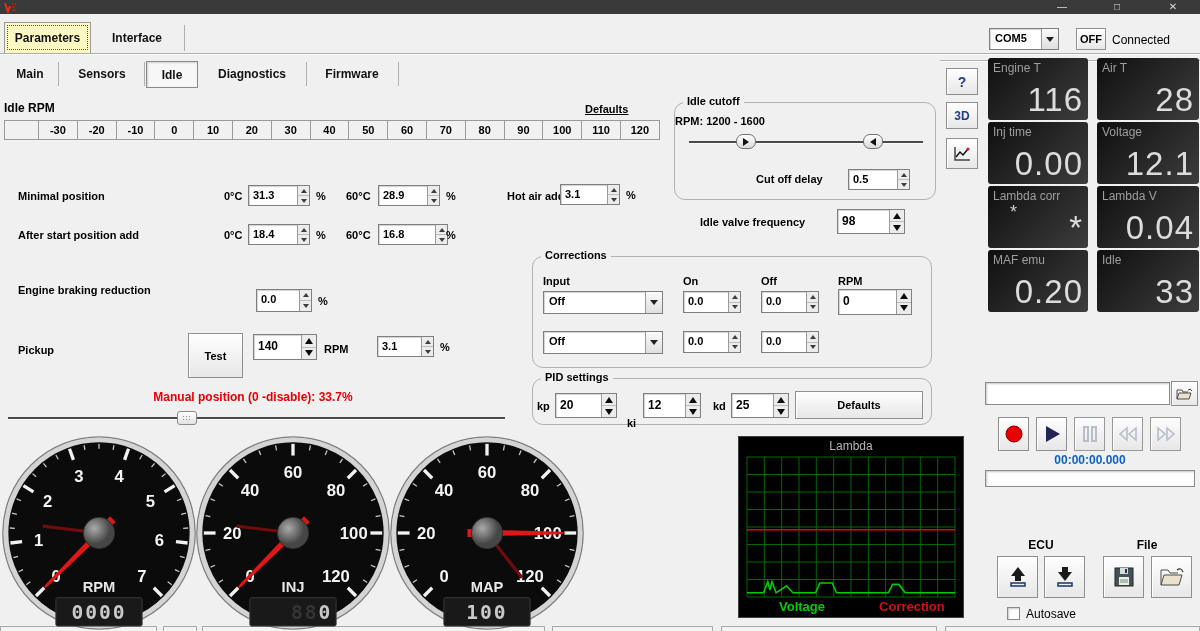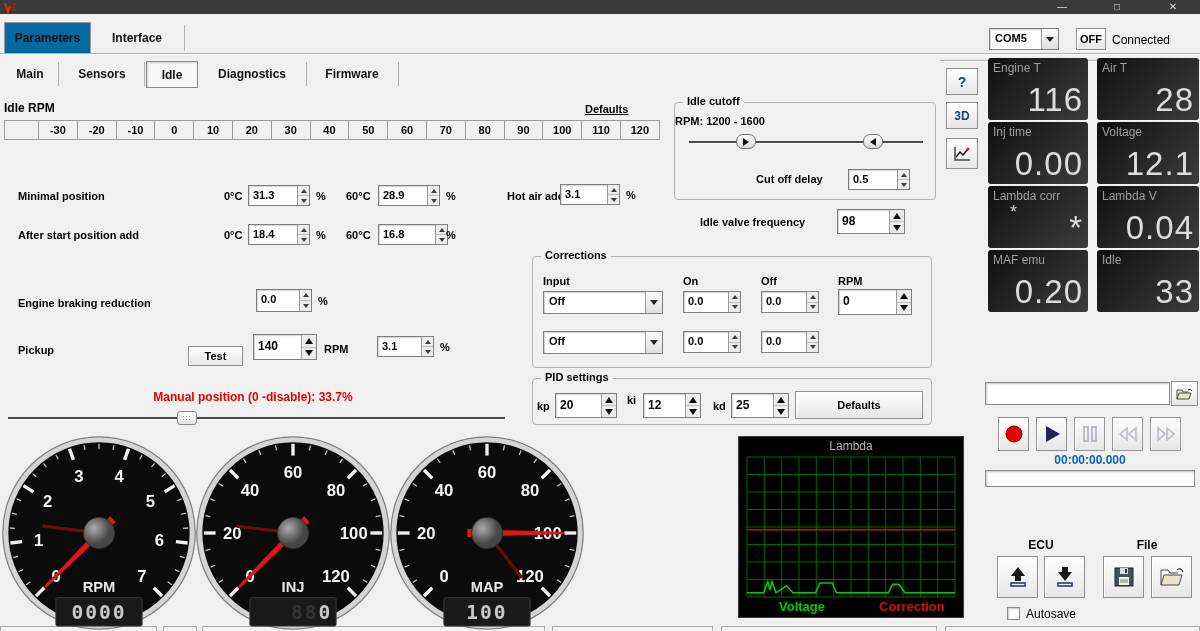"Parameters" .tab.sel { background: #0369a1 -> #fef9c3 }
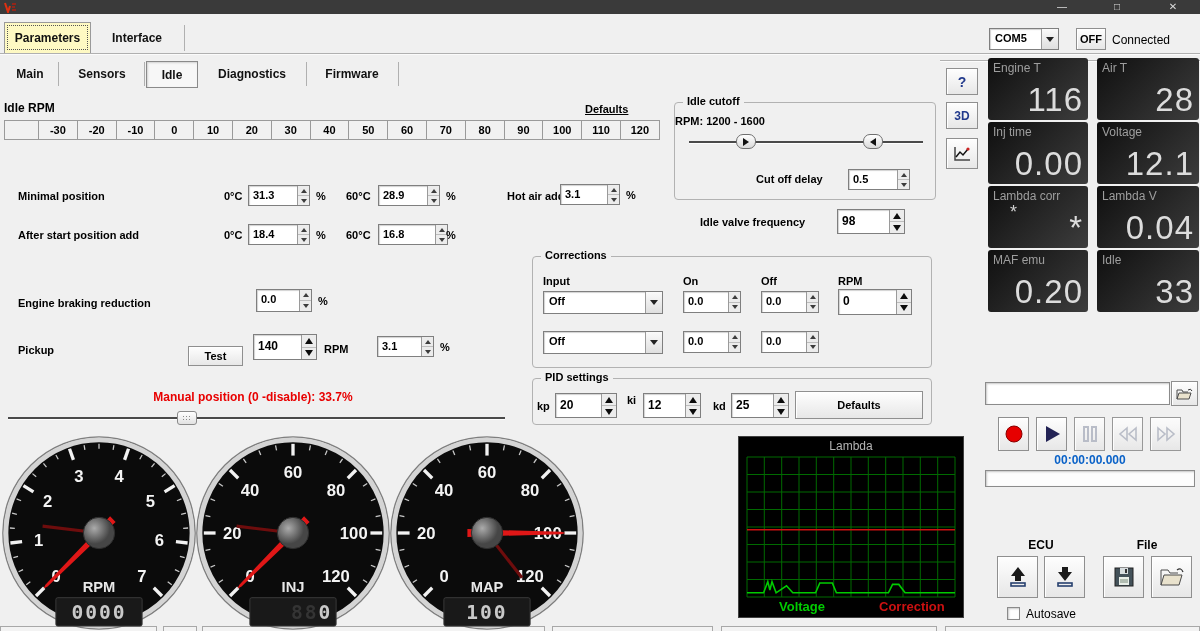"Idle cutoff" .groupbox { border-radius: 4px -> 11px }
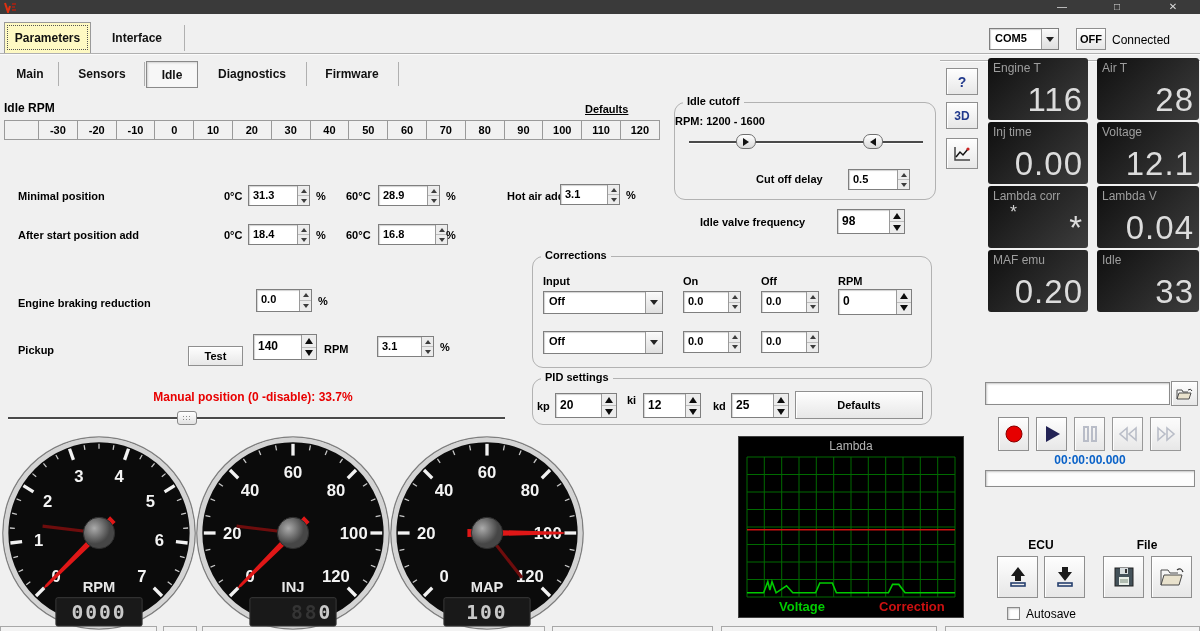"Engine braking reduction" span.abs { top: 297px -> 284px }
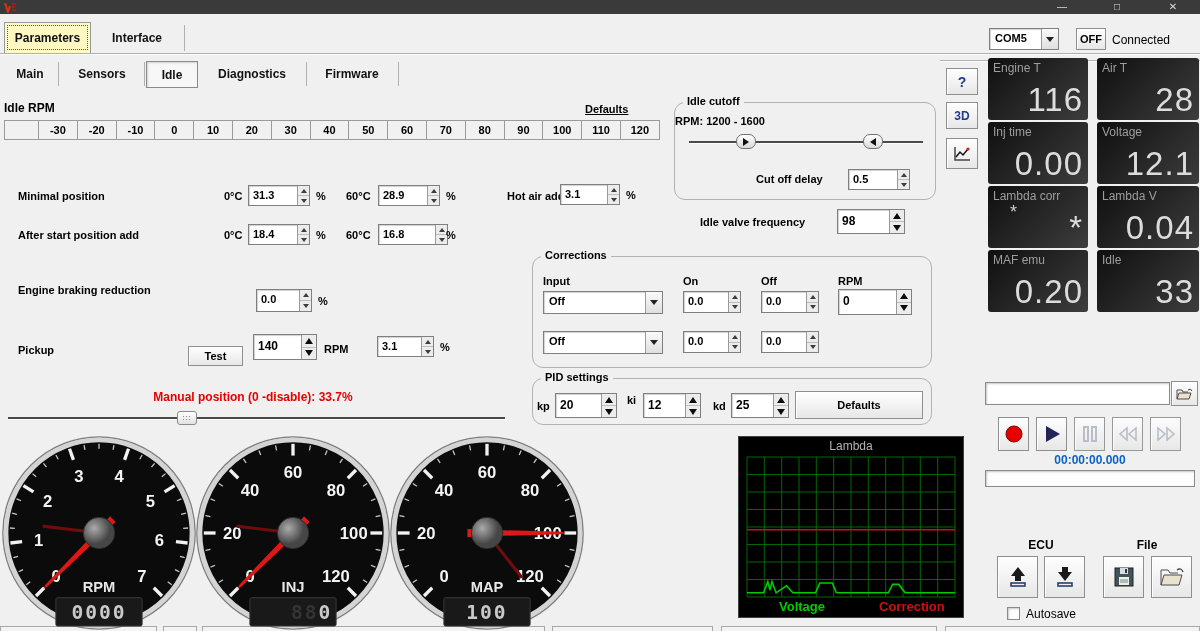"Test" div.abs { height: 20px -> 45px; top: 346px -> 333px }
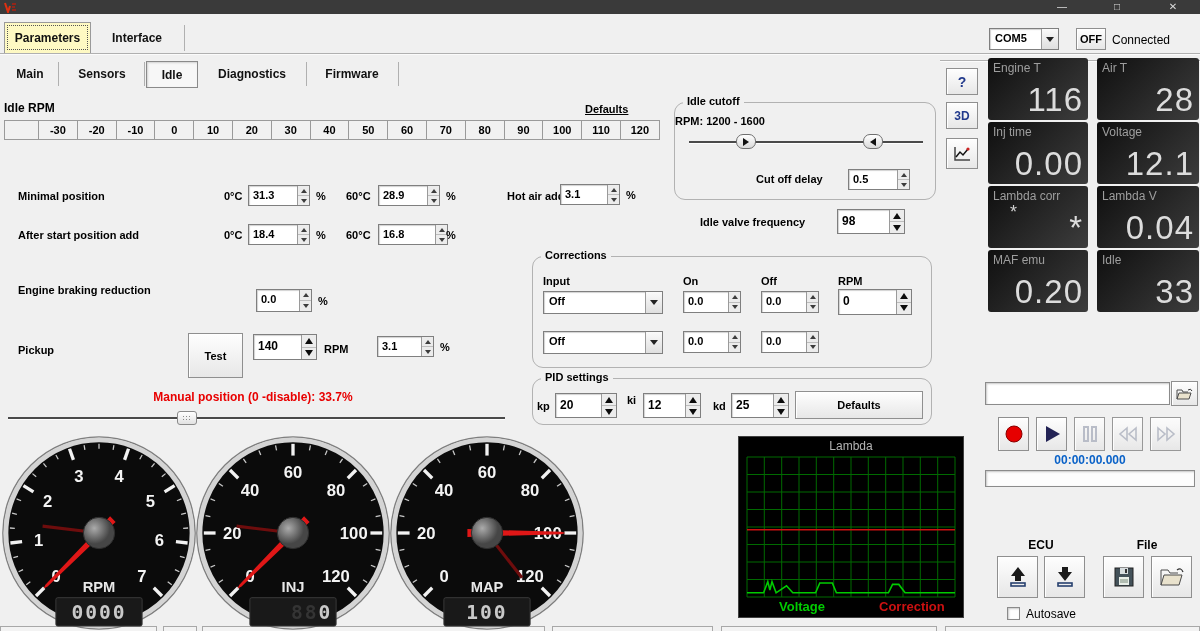"ki" span.abs { top: 15px -> 38px }
